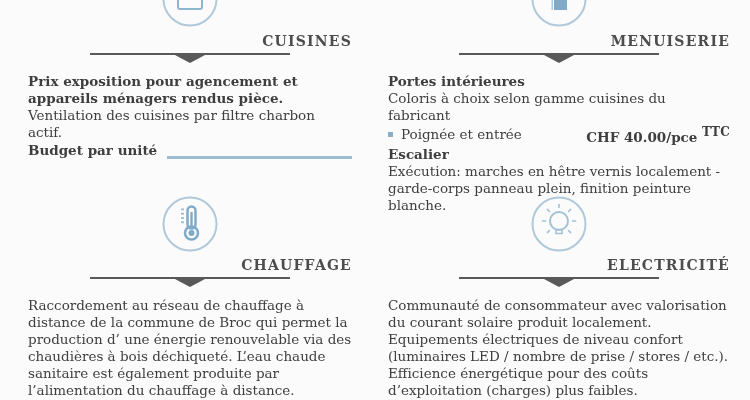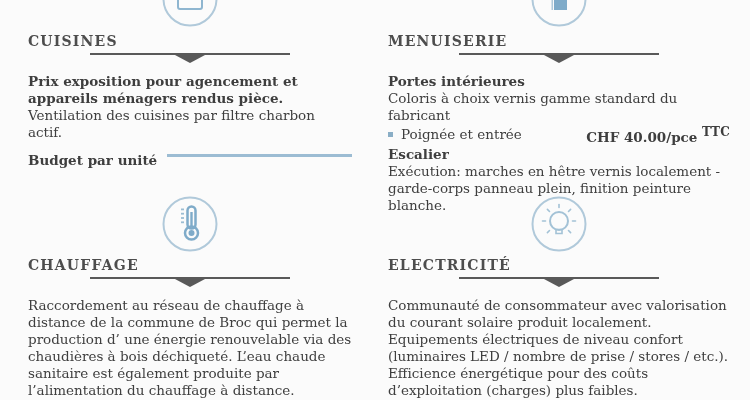"CUISINES" .sec-title { text-align: left -> right }
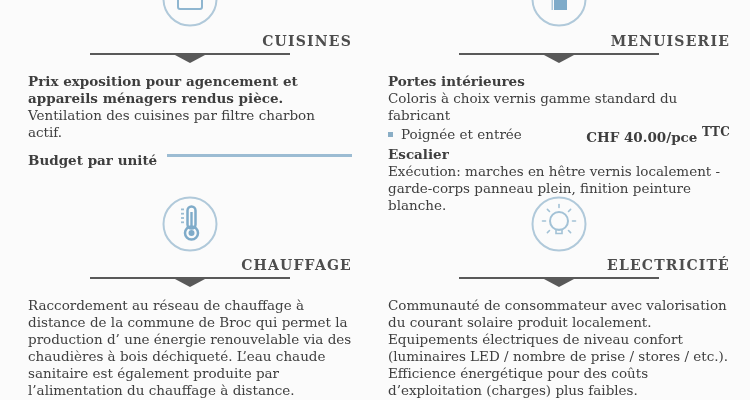"Coloris à choix vernis gamme" p { text: vernis gamme standard -> selon gamme cuisines }
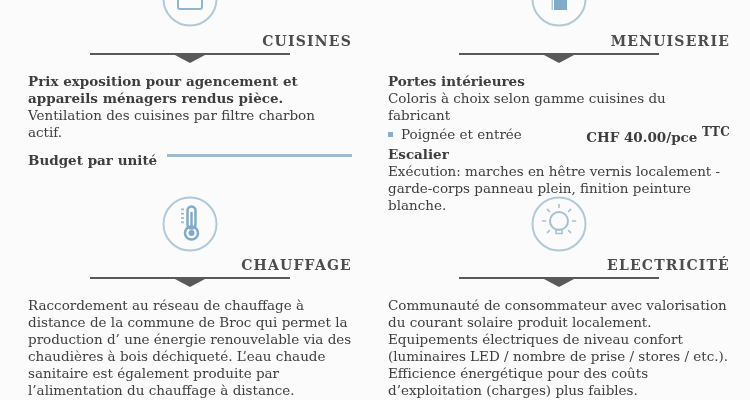"Budget par unité" .budget-row { align-items: flex-start -> flex-end; margin-top: 11px -> 1px }
